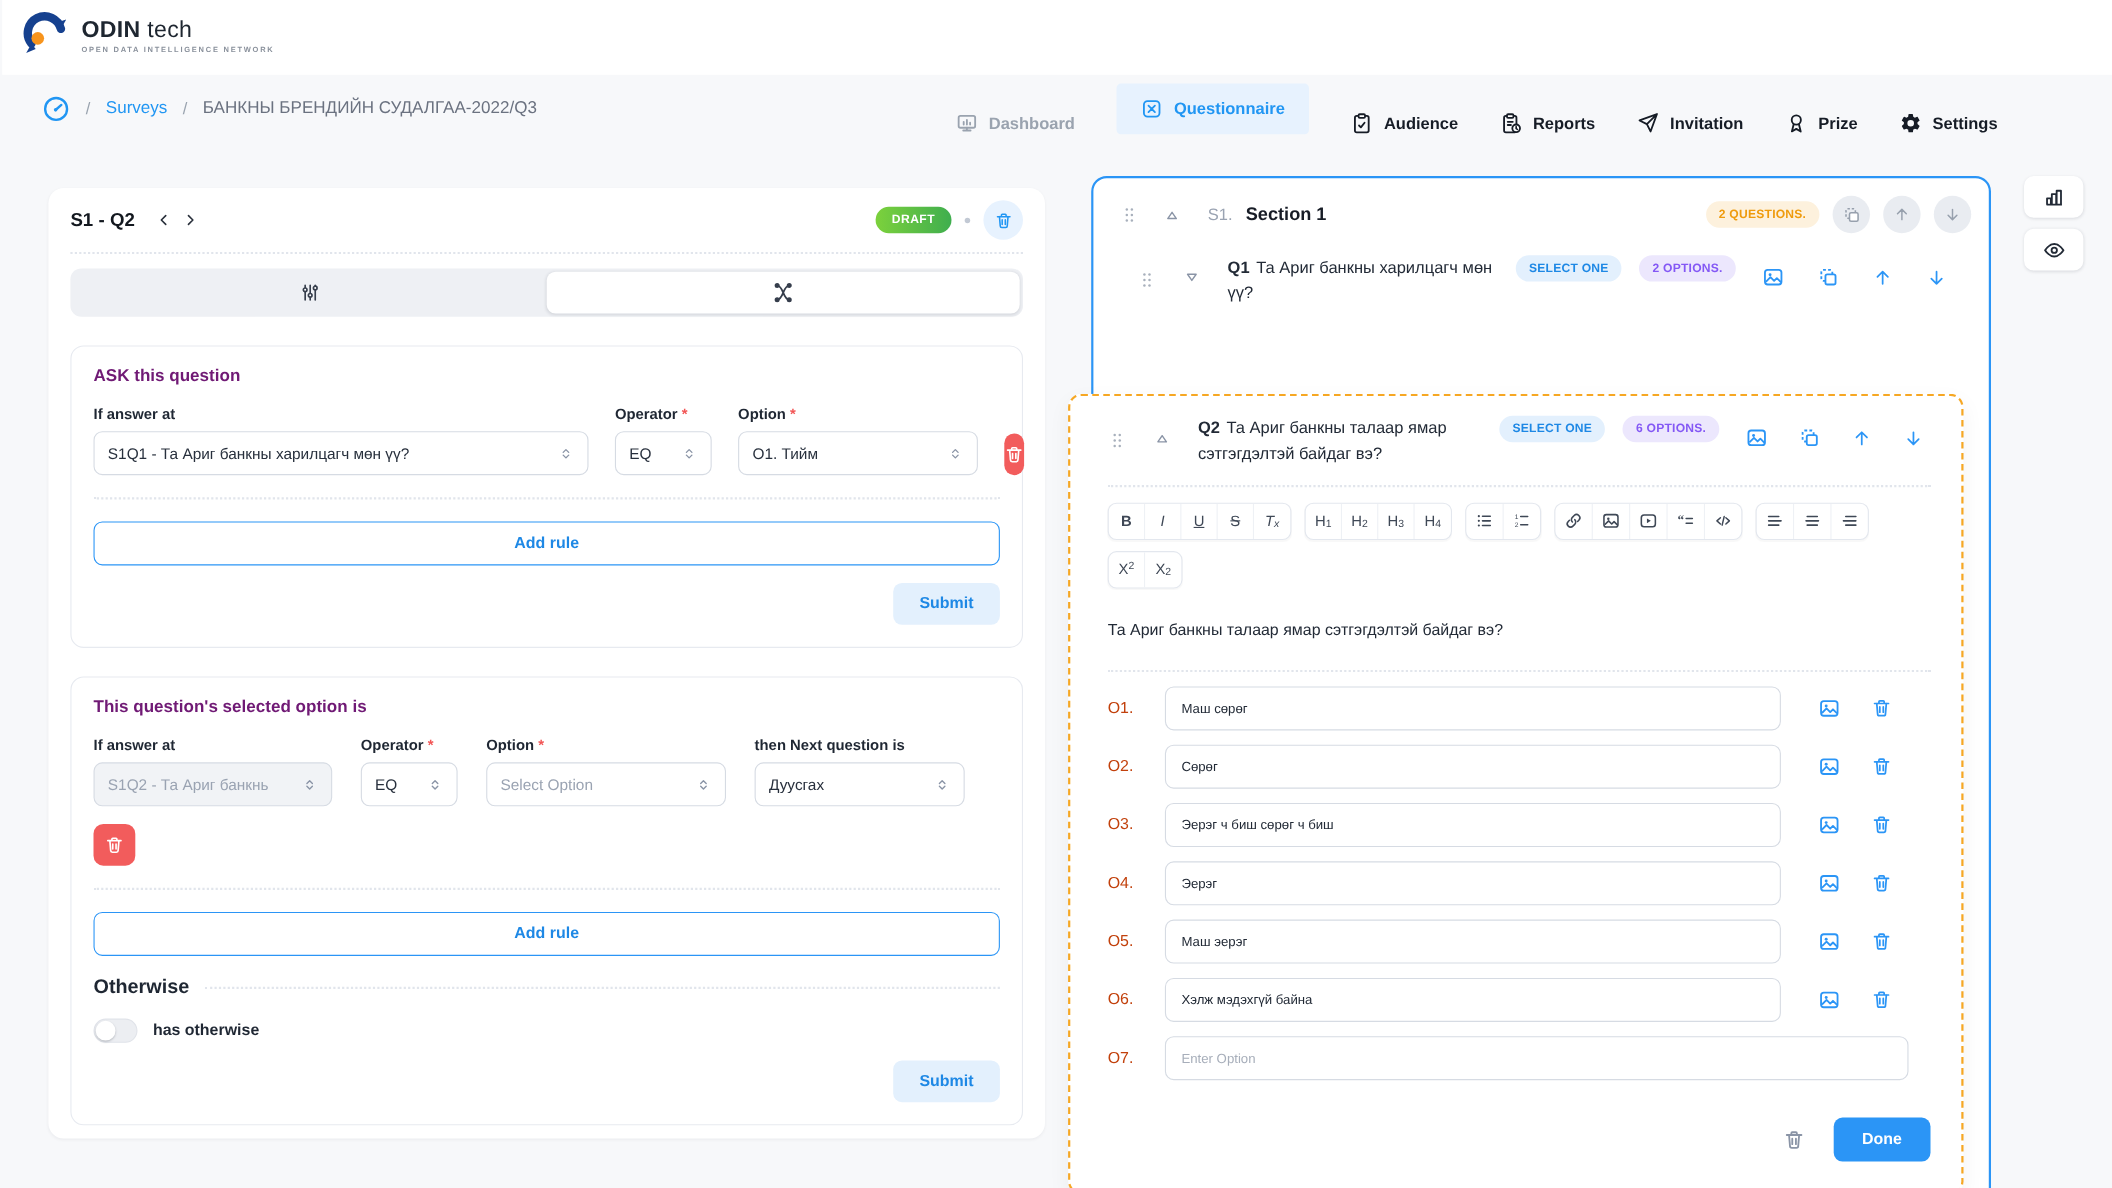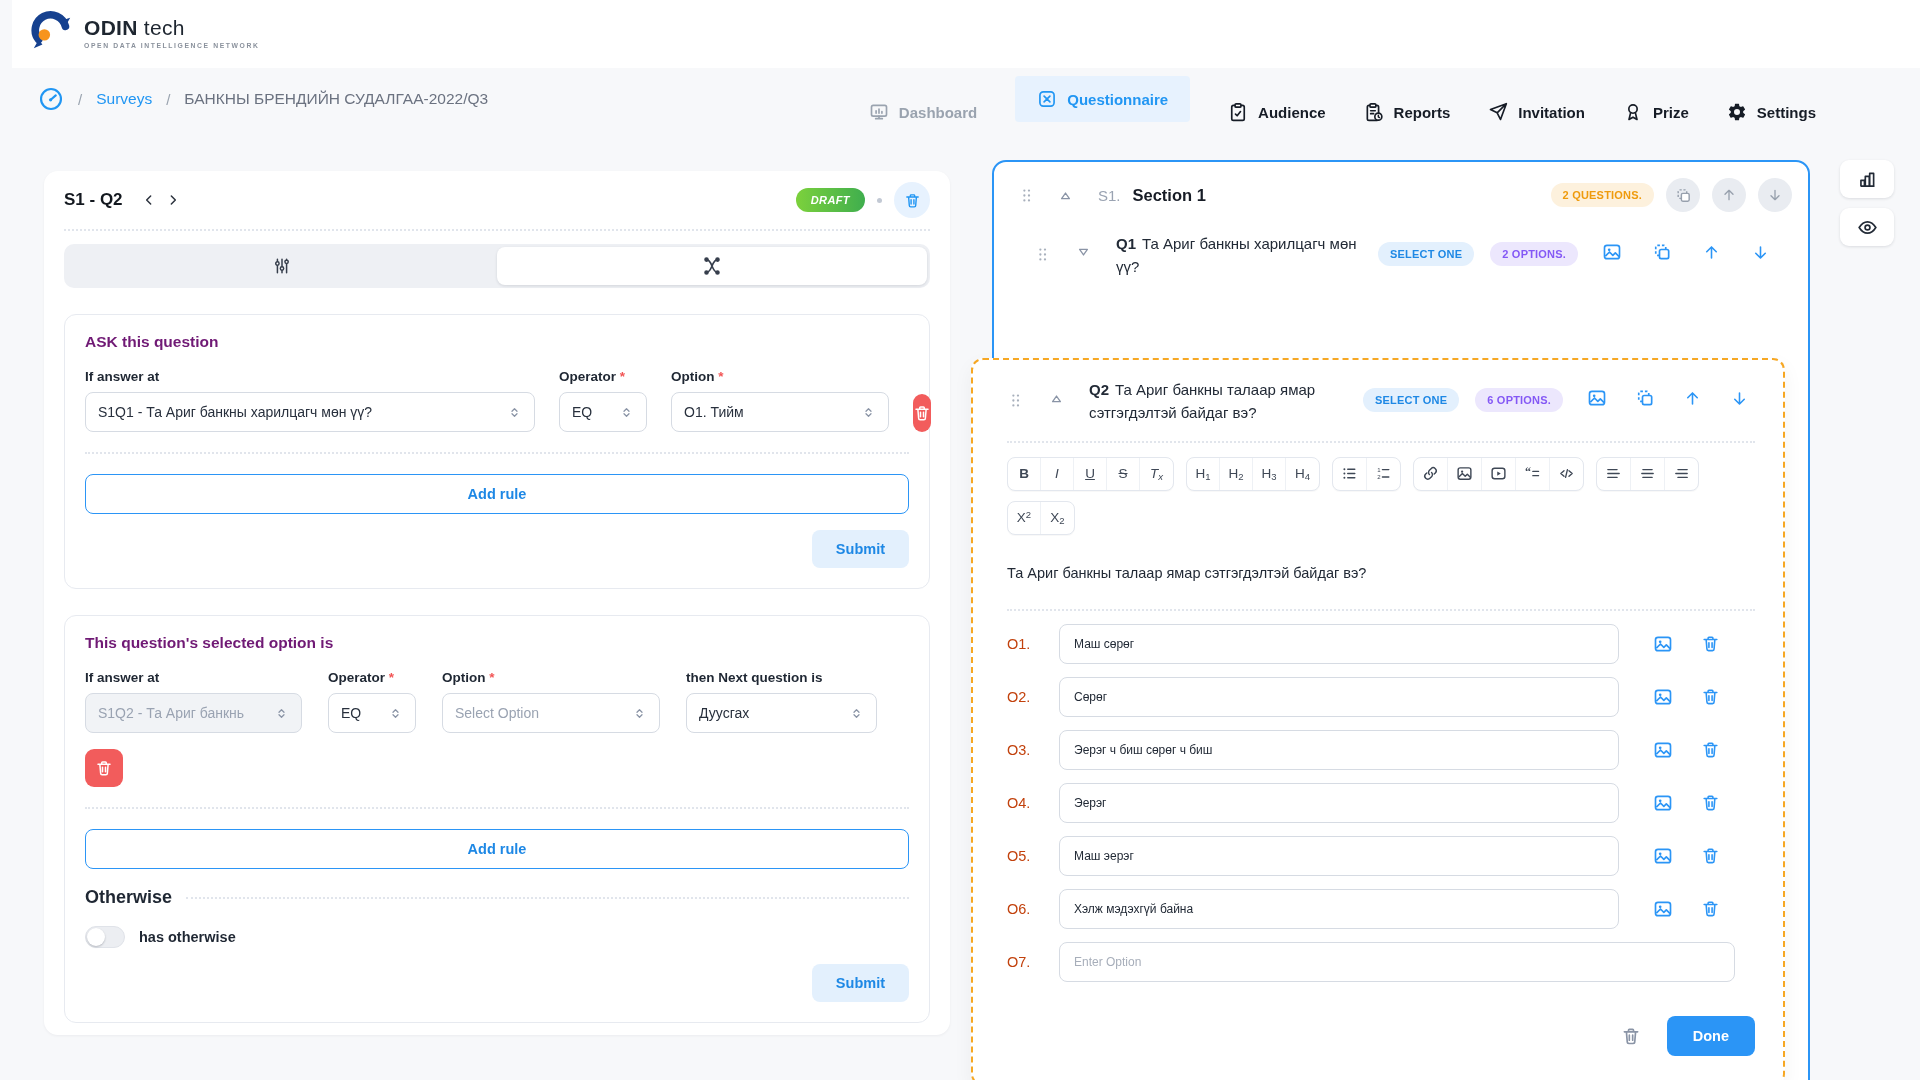"ODIN tech" .topbar { left: 12px -> 2px }
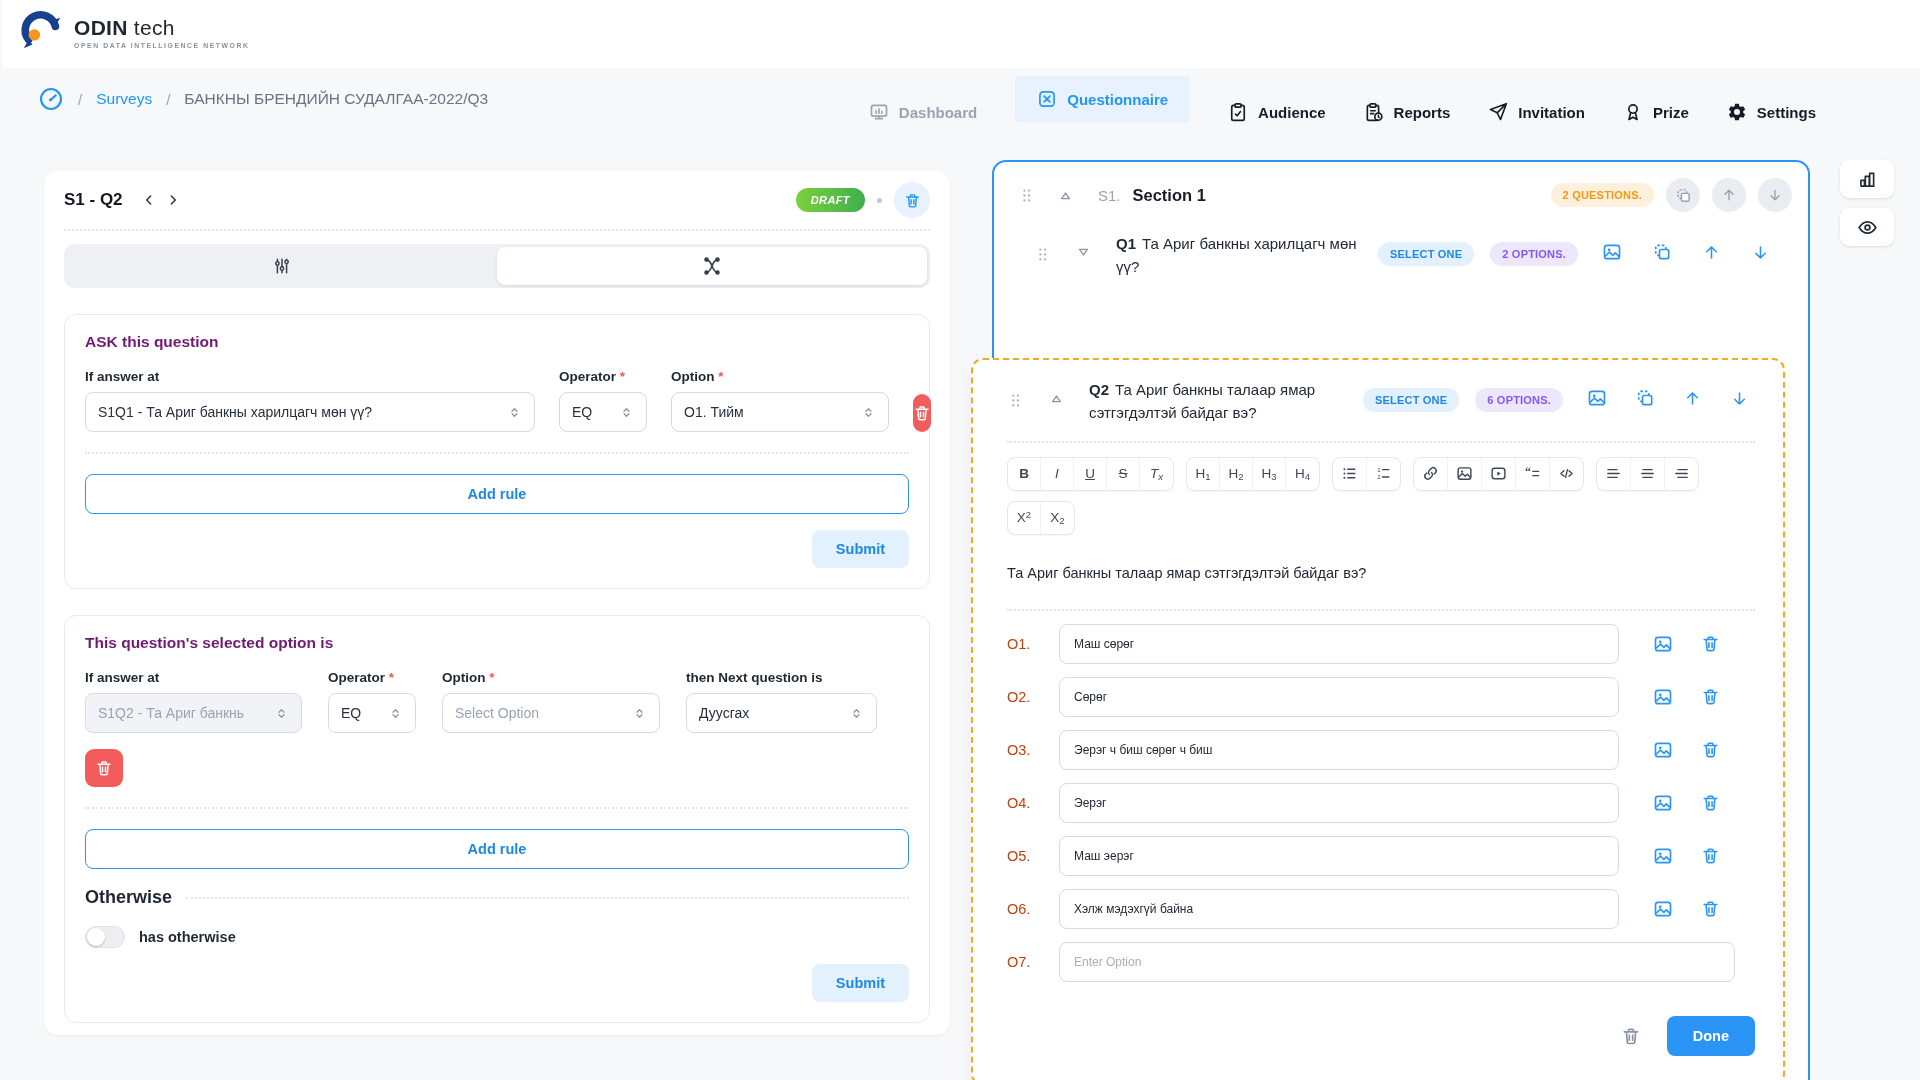"DRAFT" .draft { font-style: italic -> none }
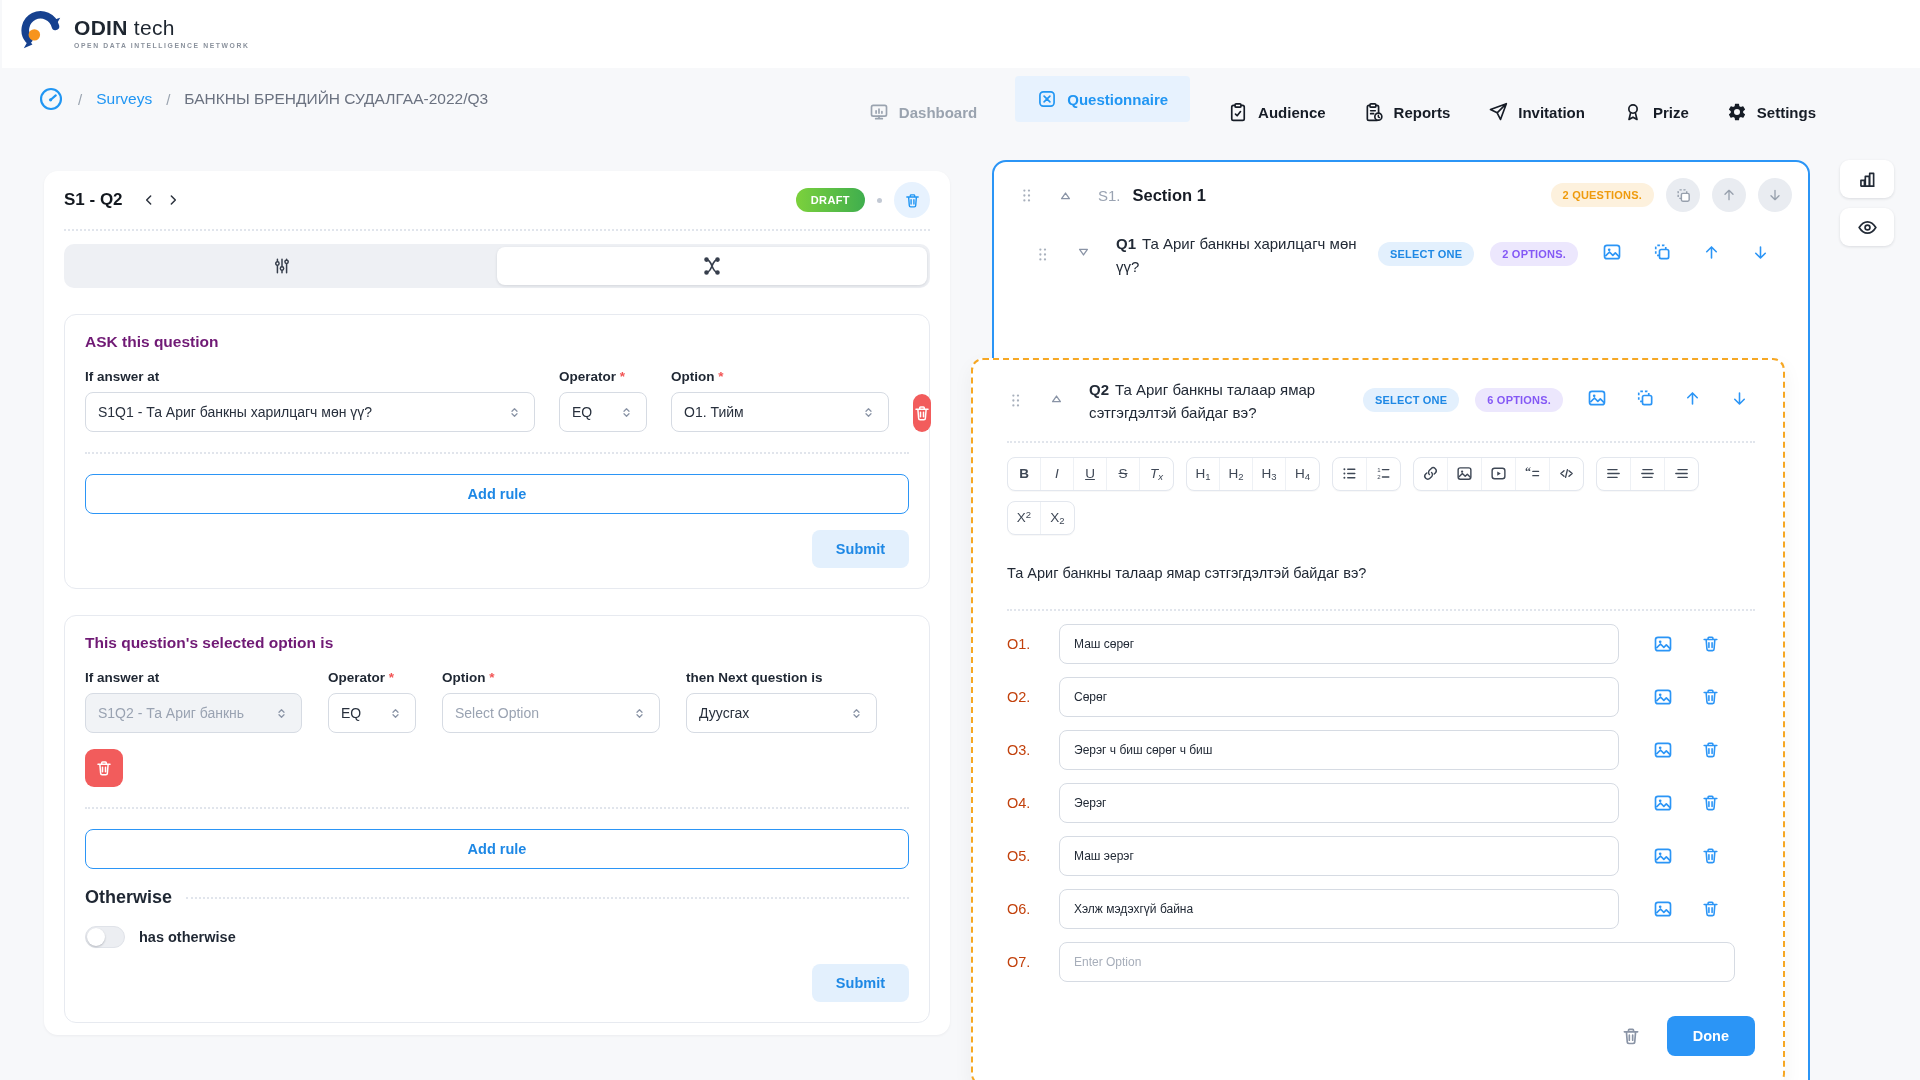"SELECT ONE" .qbadges { margin-top: 10px -> none }
